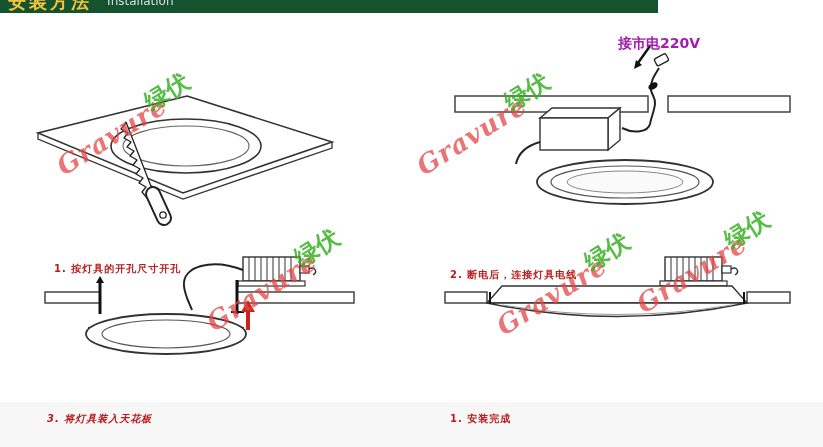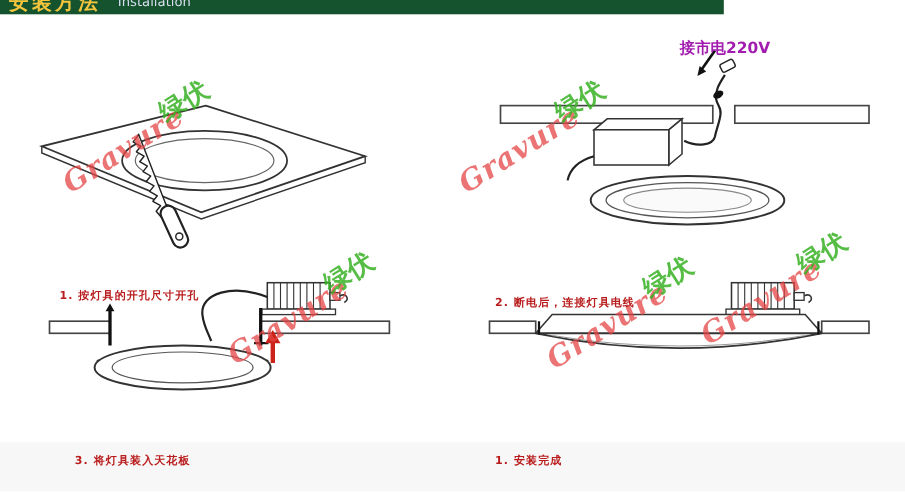"3. 将灯具装入天花板" #cap3 { font-style: none -> italic; left: 68px -> 47px }
